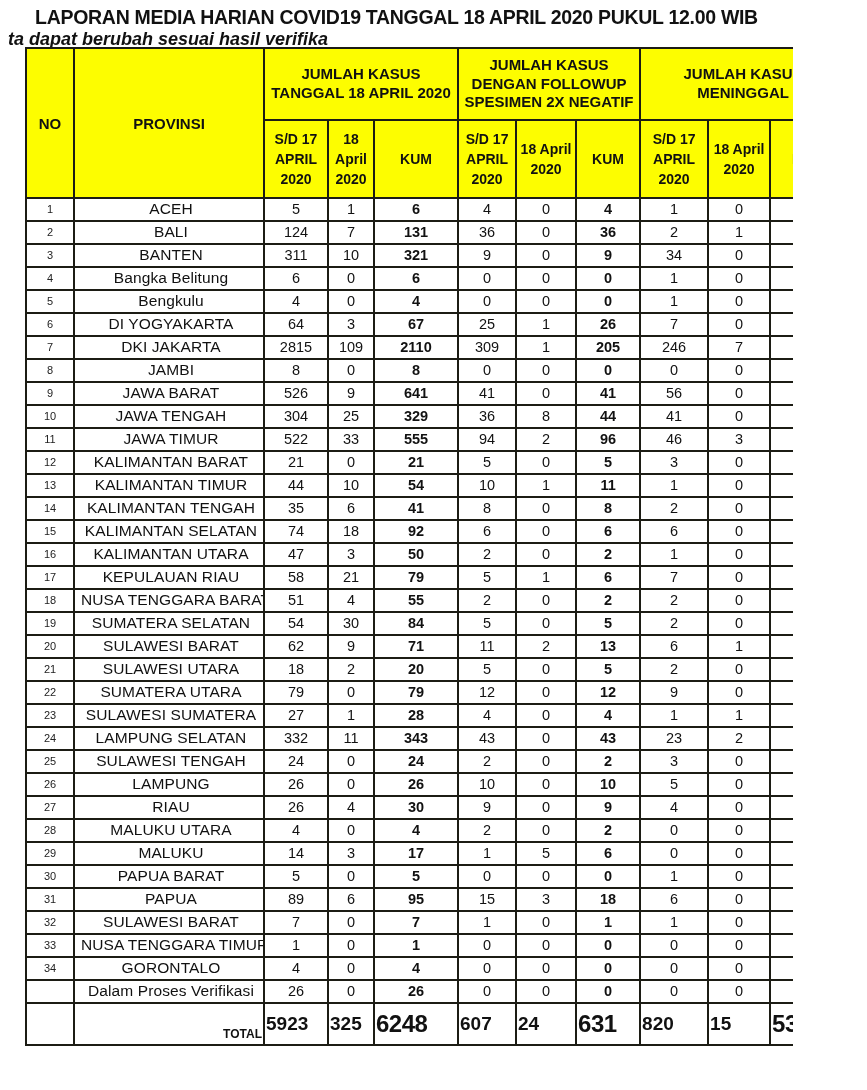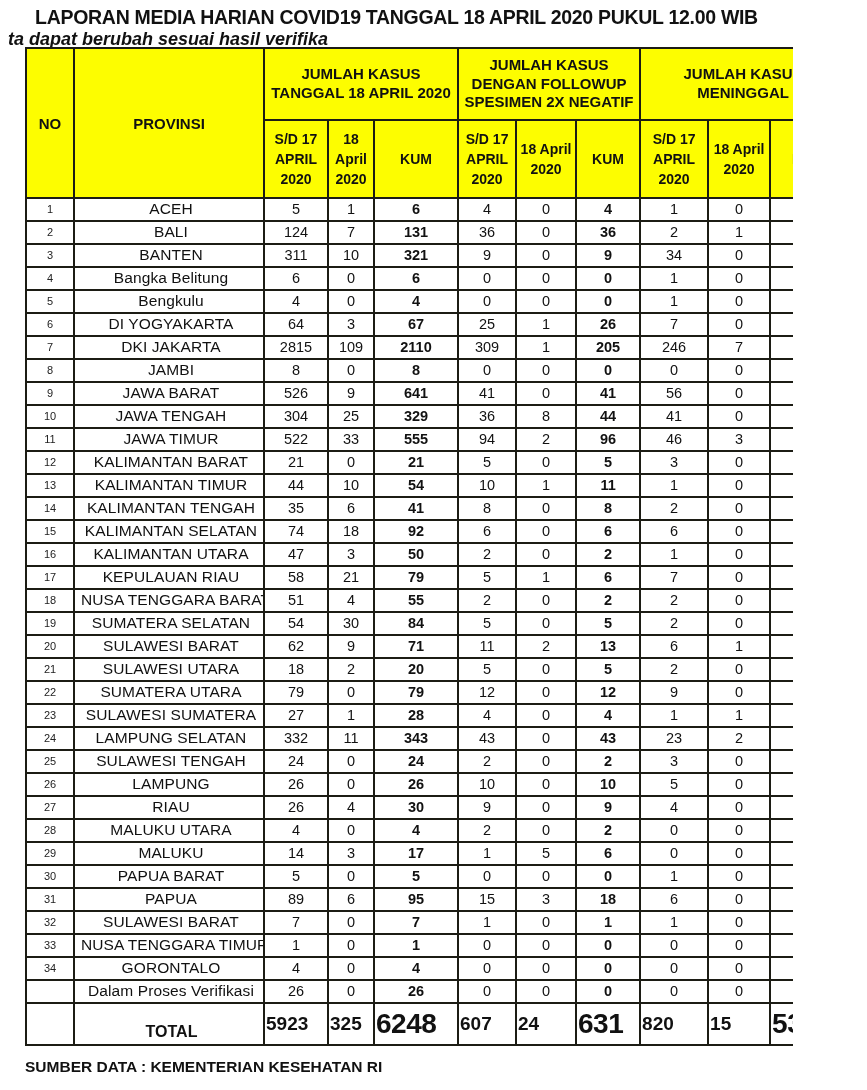"TOTAL" td.total-label { font-size: 16px -> 12px; text-align: center -> right }
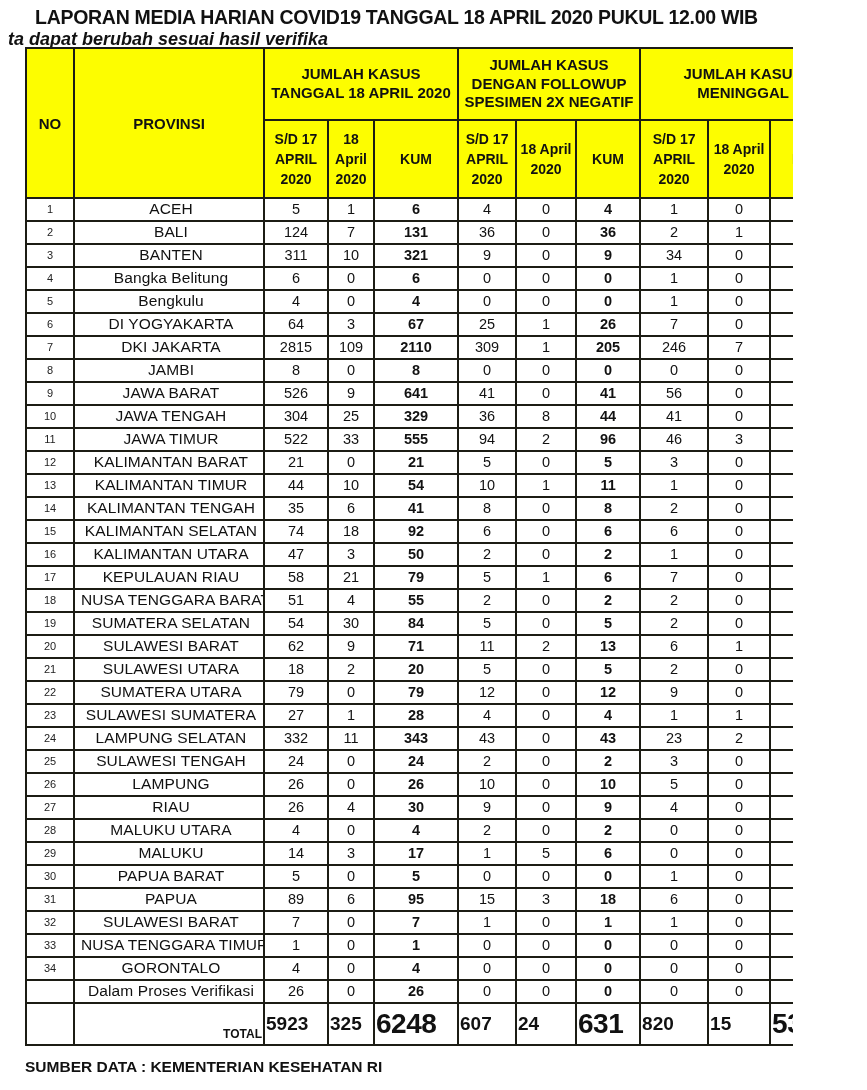"6248" tr.total-row td.num-lg { font-size: 28px -> 24px }
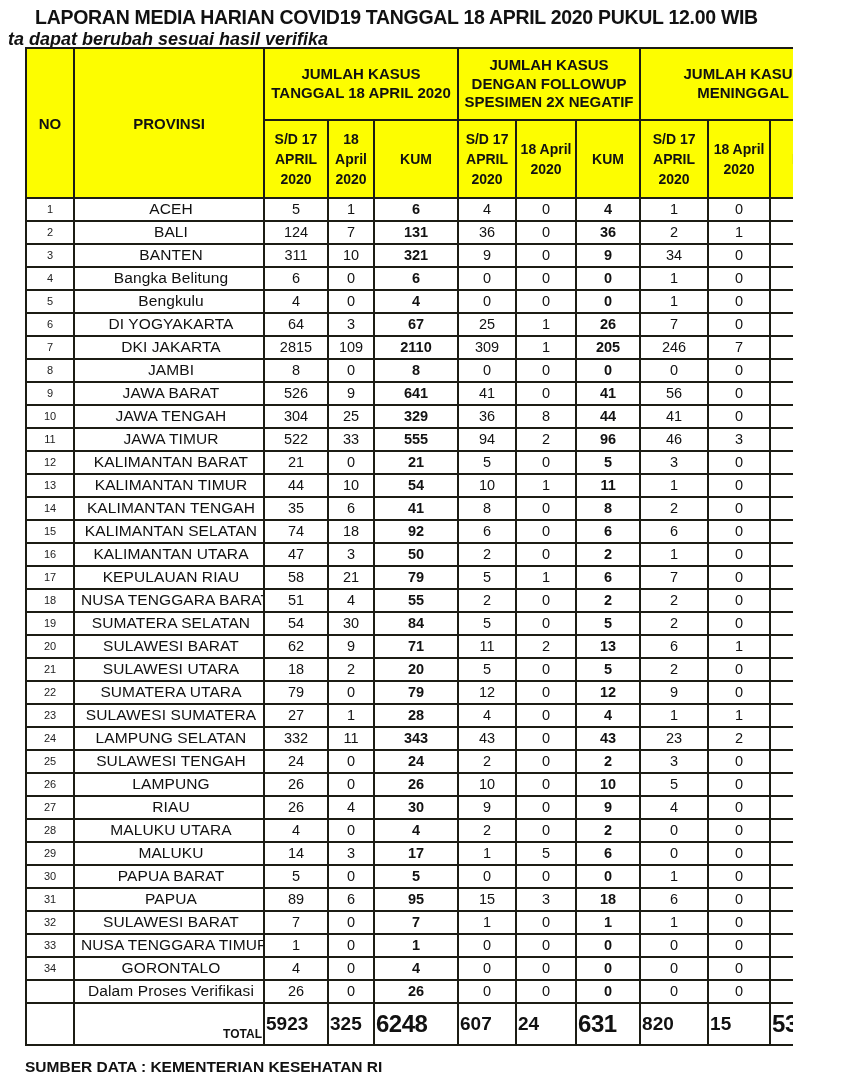"SUMBER DATA : KEMENTERIAN KESEHATAN" div.footer { html: <div>SUMBER DATA : KEMENTERIAN KESEHATAN RI</div> -> none }
